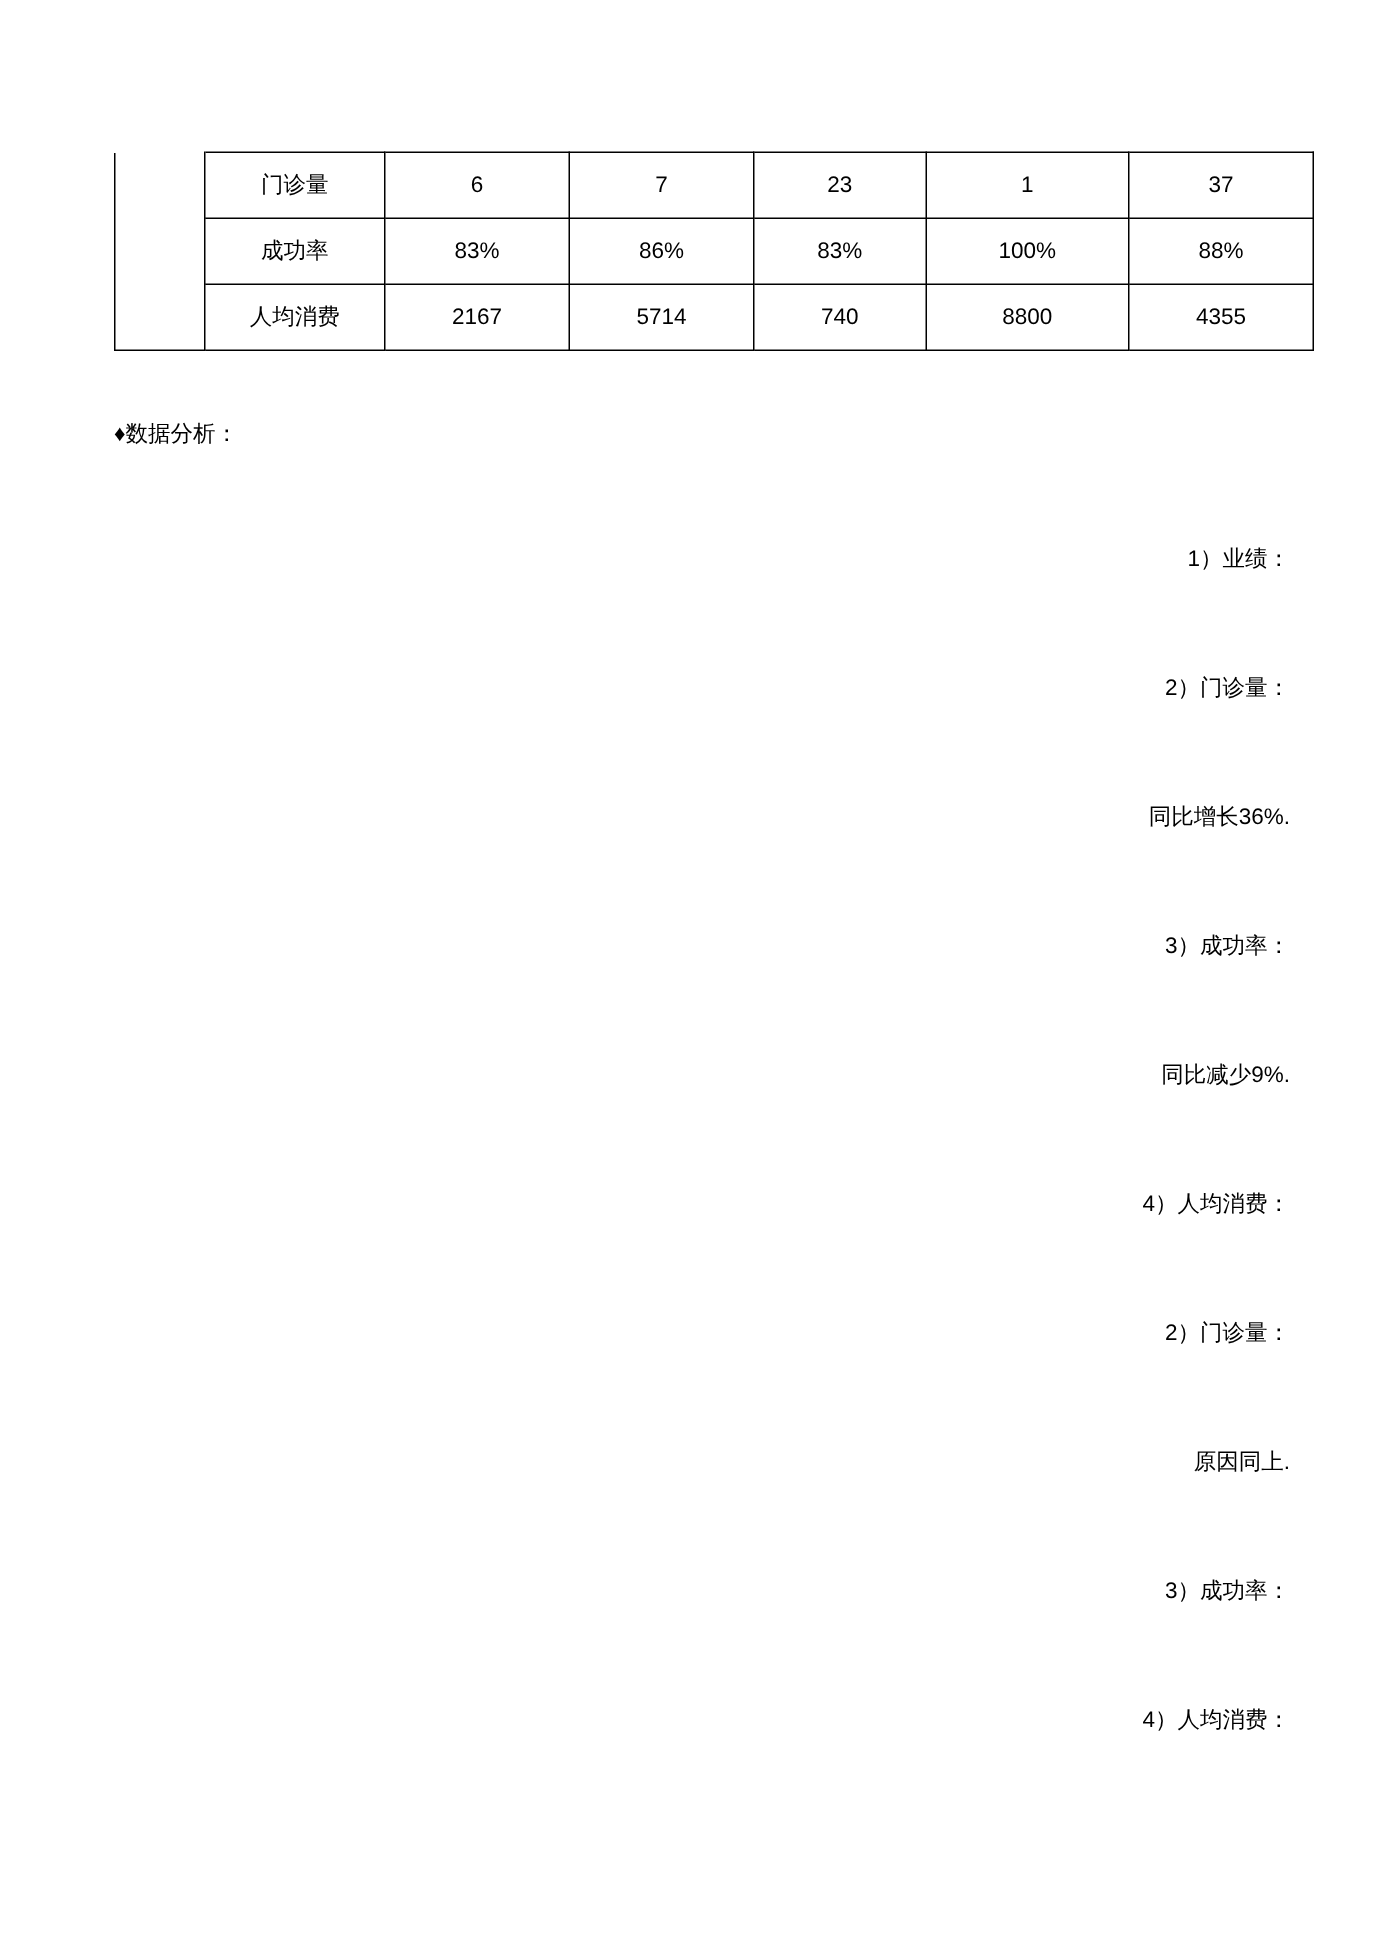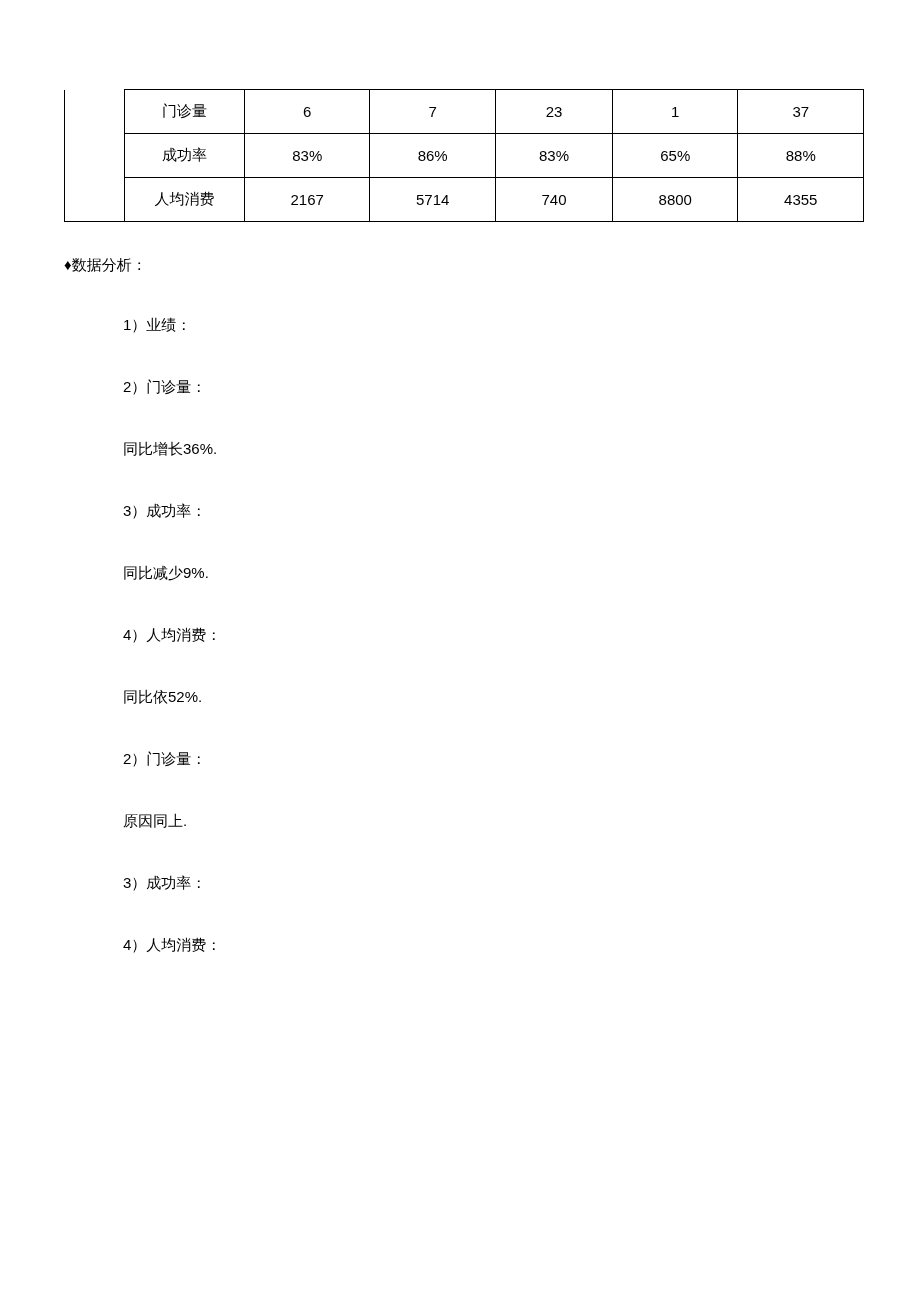"门诊量" * { padding: 4px -> 16px }
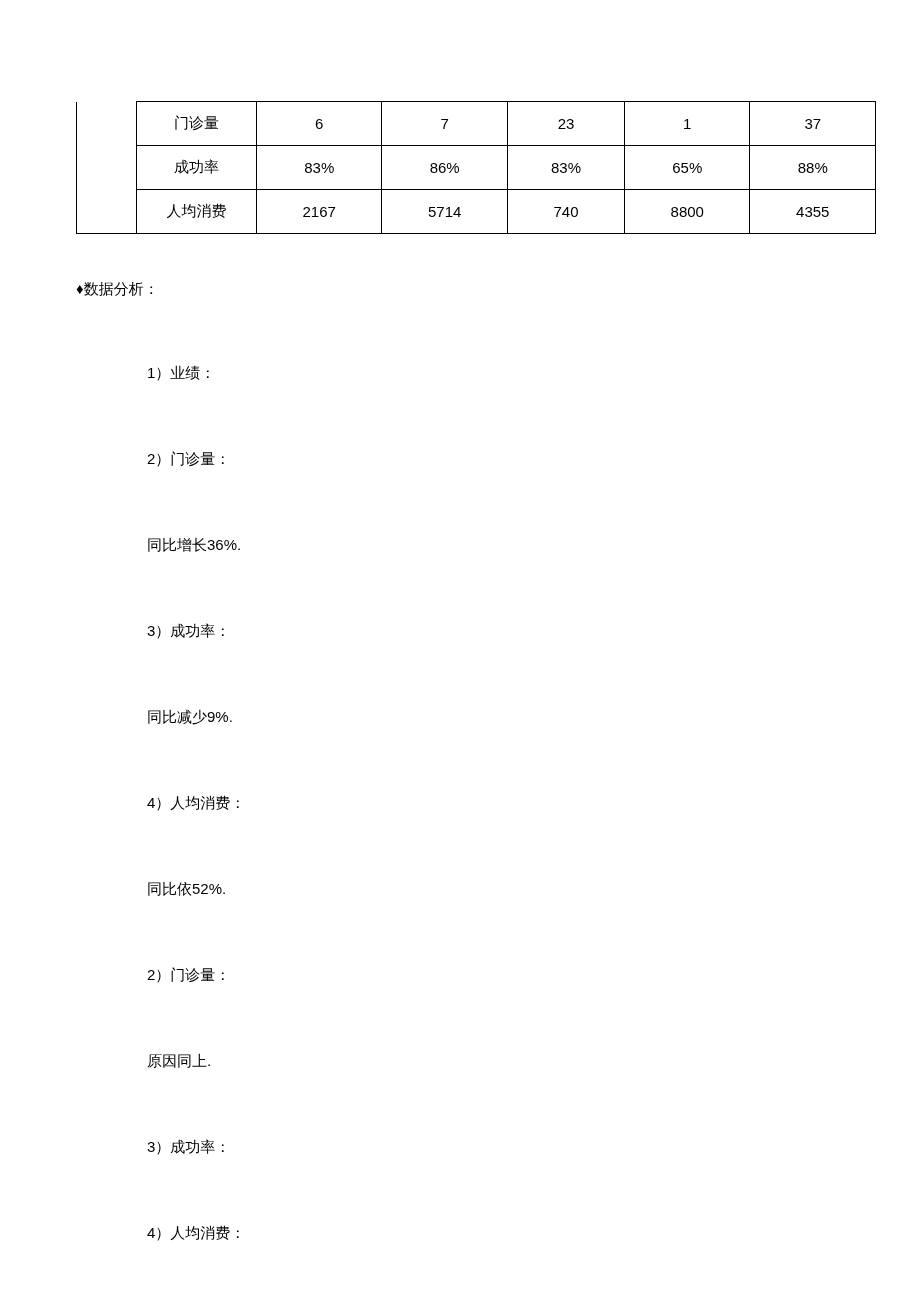"65%" td { text: 65% -> 100% }
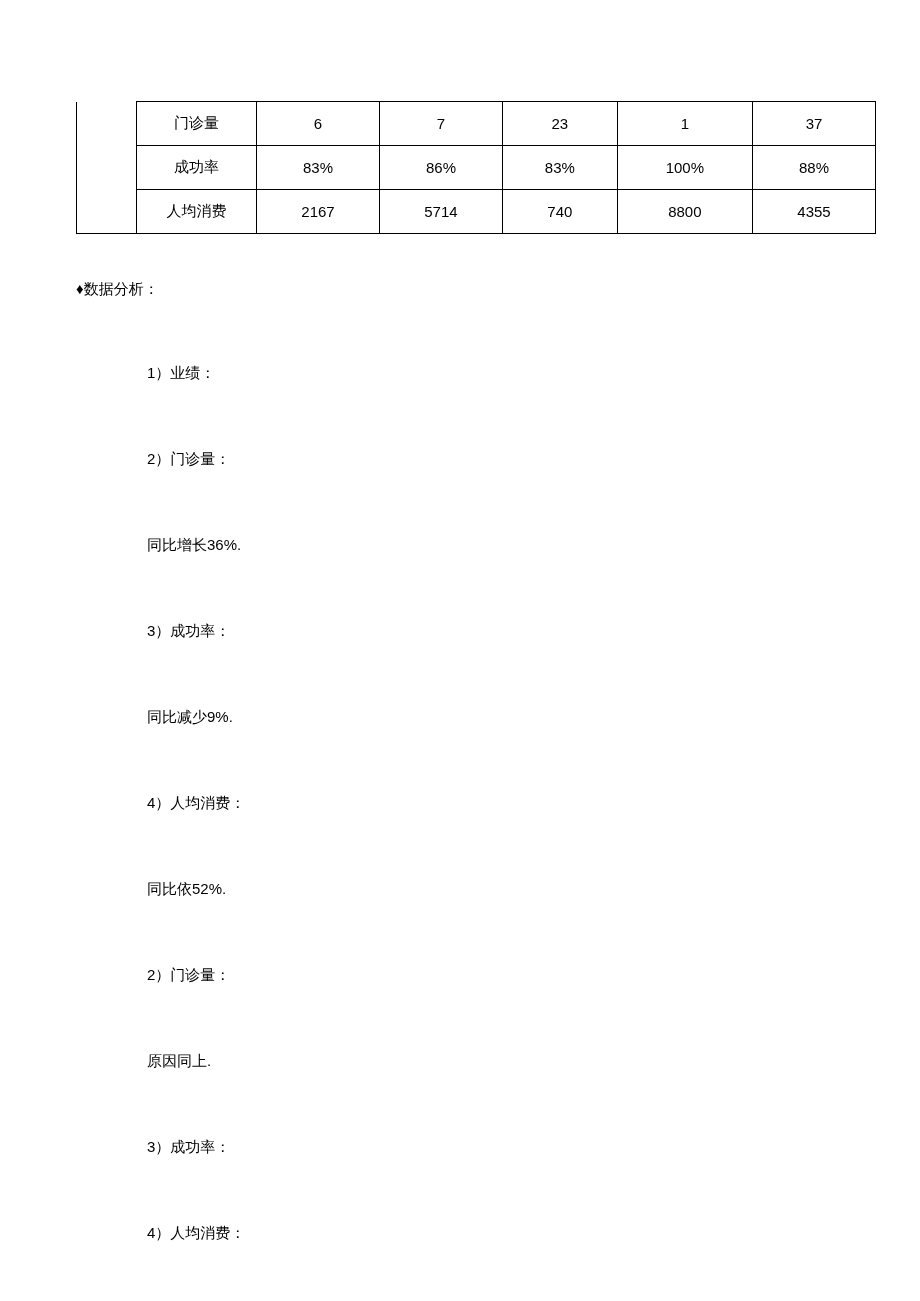"1）业绩：" .list-item { text-align: none -> right }
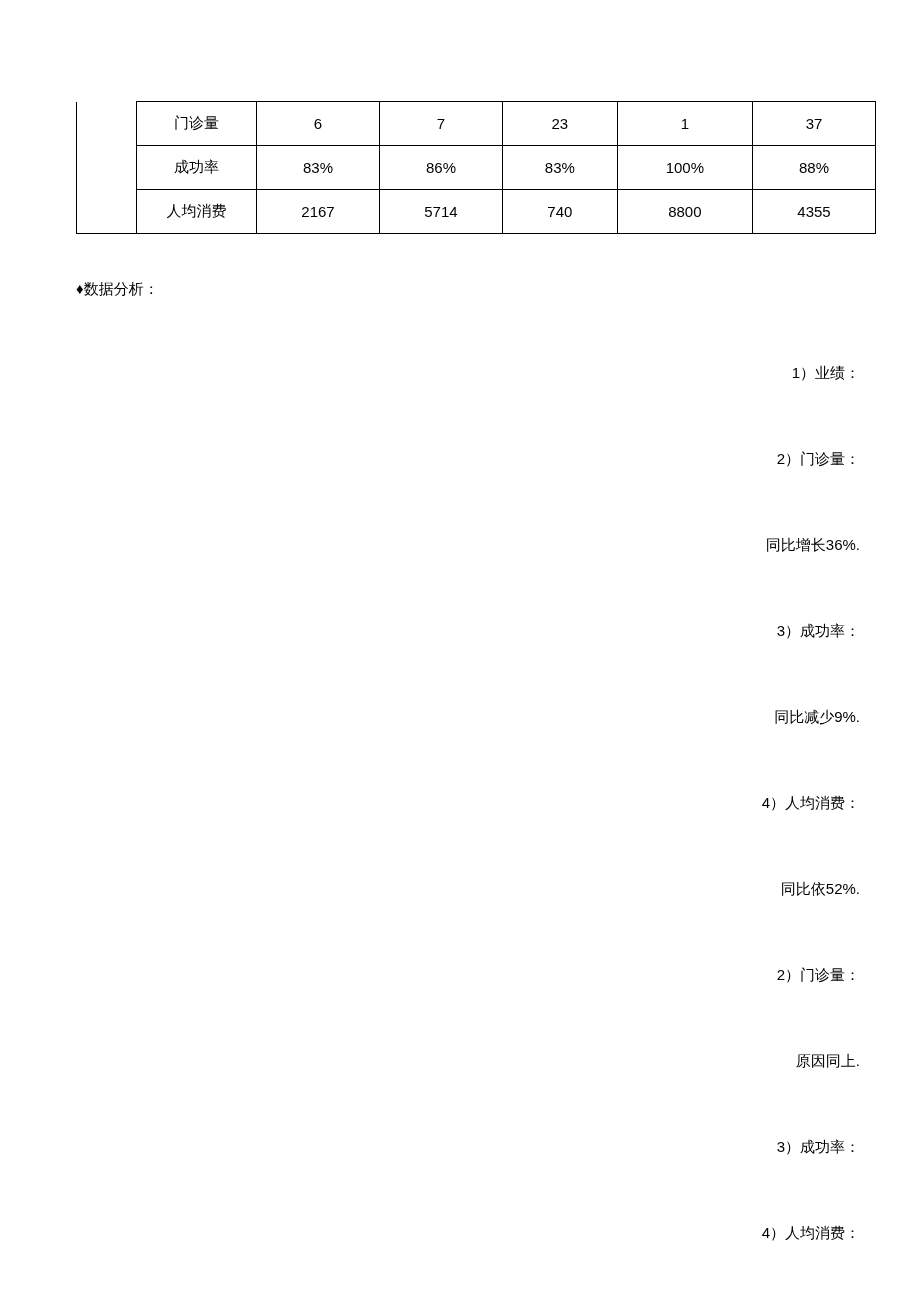"同比依52%." div.list-item { html: <div>同比依52%.</div> -> none }
